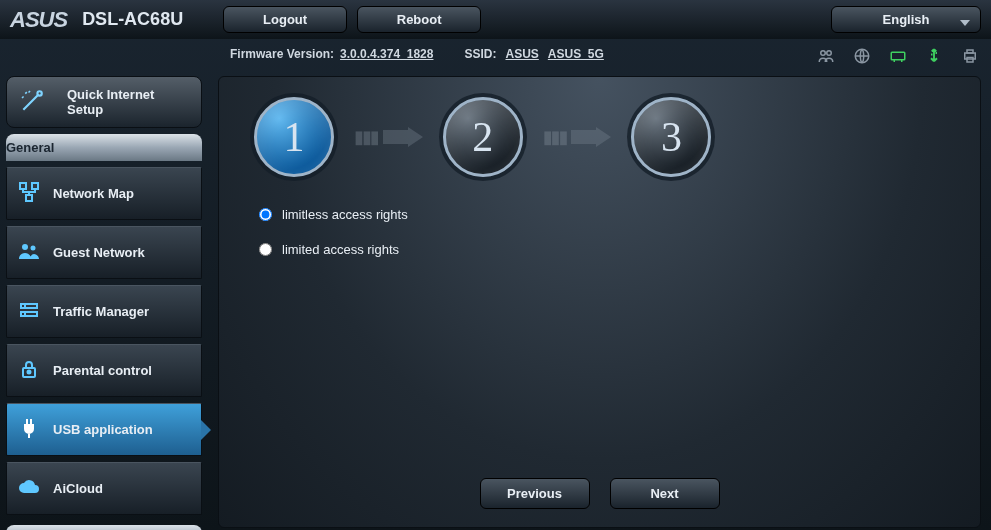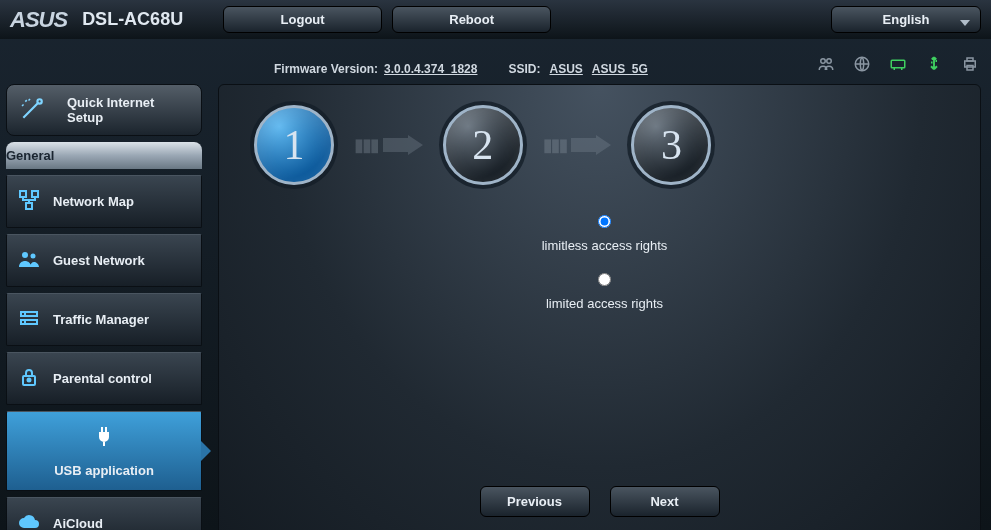"Logout" .hbtn { width: 159px -> 124px }
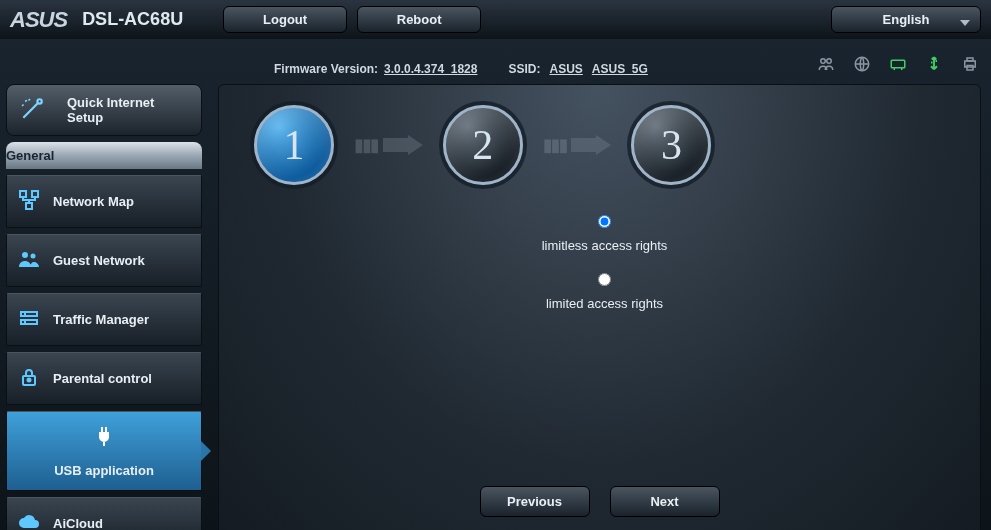"Firmware Version:" .infobar { align-items: flex-end -> flex-start; margin-left: 44px -> none; padding: 16px 12px 8px 230px -> 8px 12px 8px 230px }
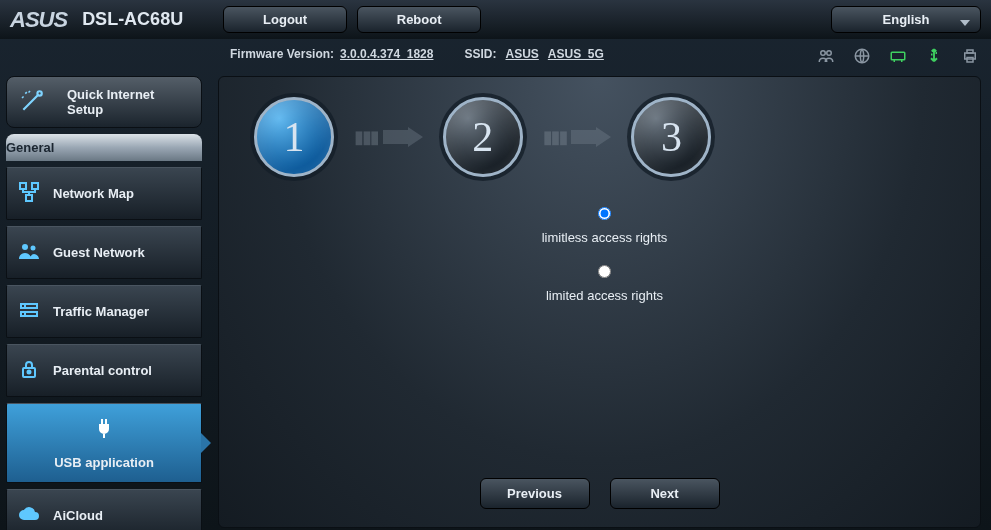"limitless access rights" .radio-row { flex-direction: column -> none }
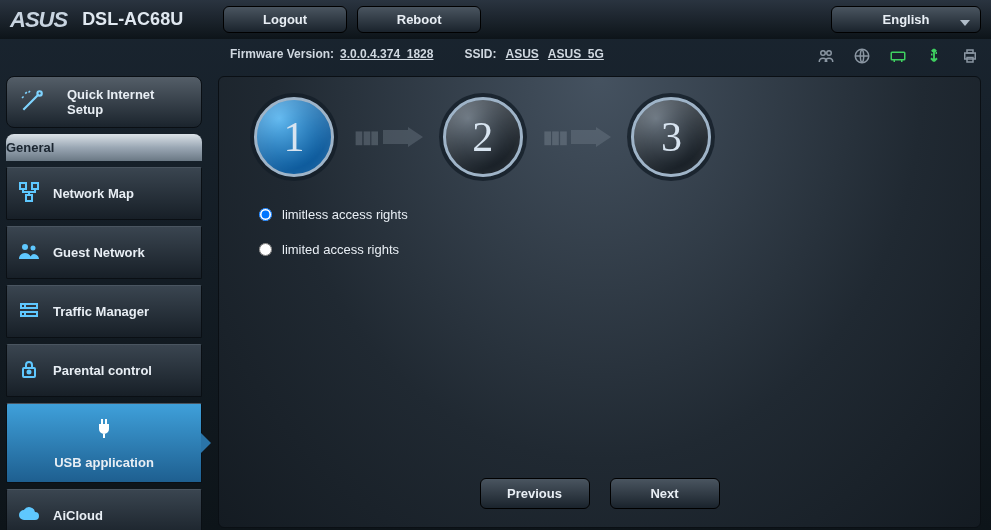"USB application" .nav-item.active { flex-direction: column -> none }
